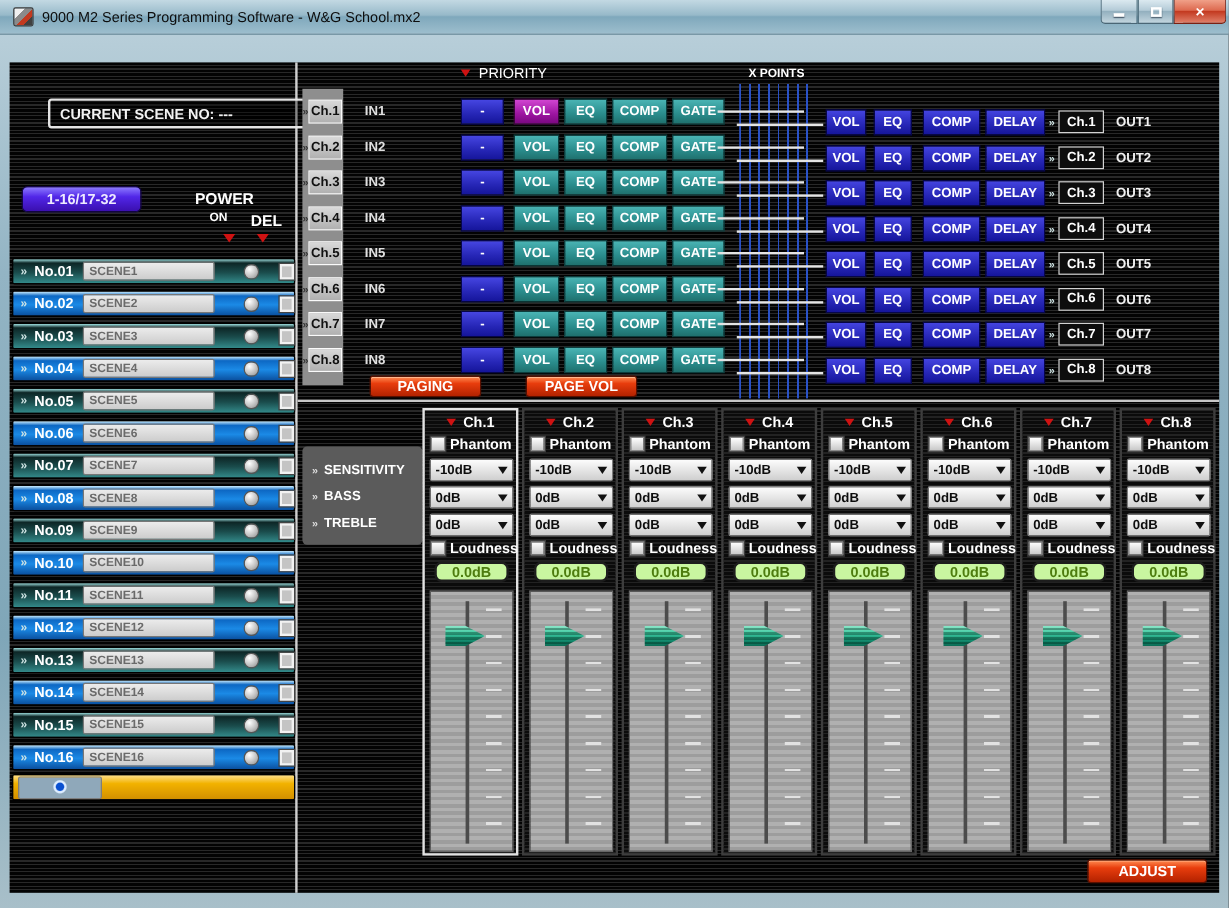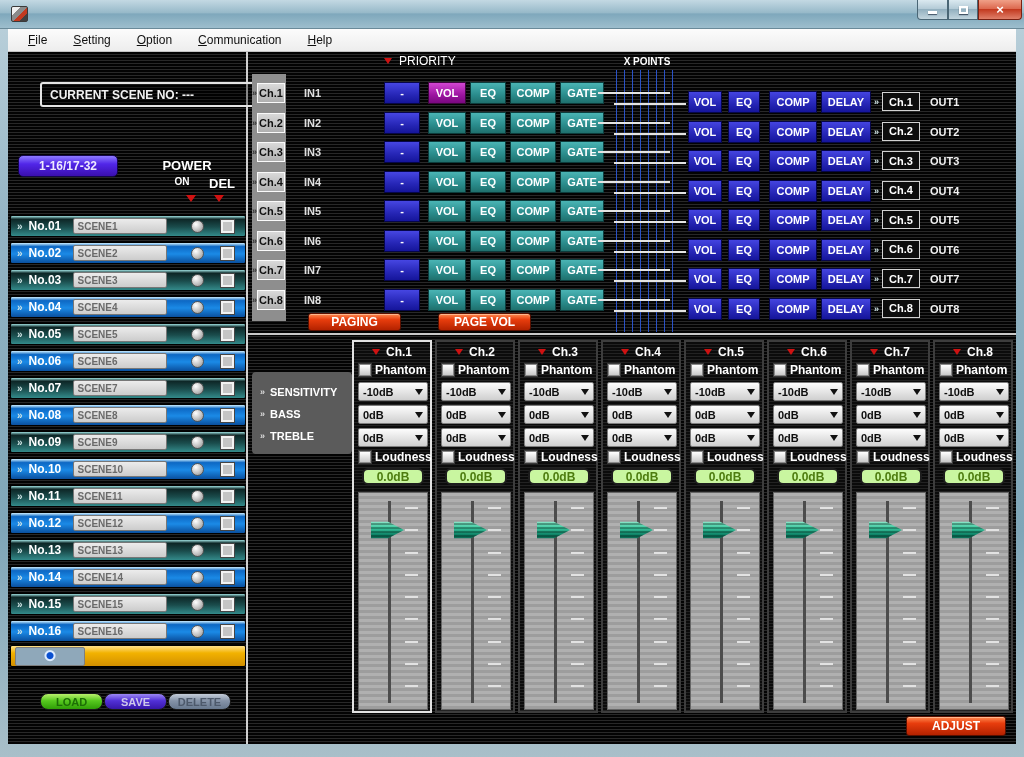"9000 M2 Series Programming Software" div.title-text { html: none -> <div>9000 M2 Series Programming Software - W&amp;G School.mx2</div> }
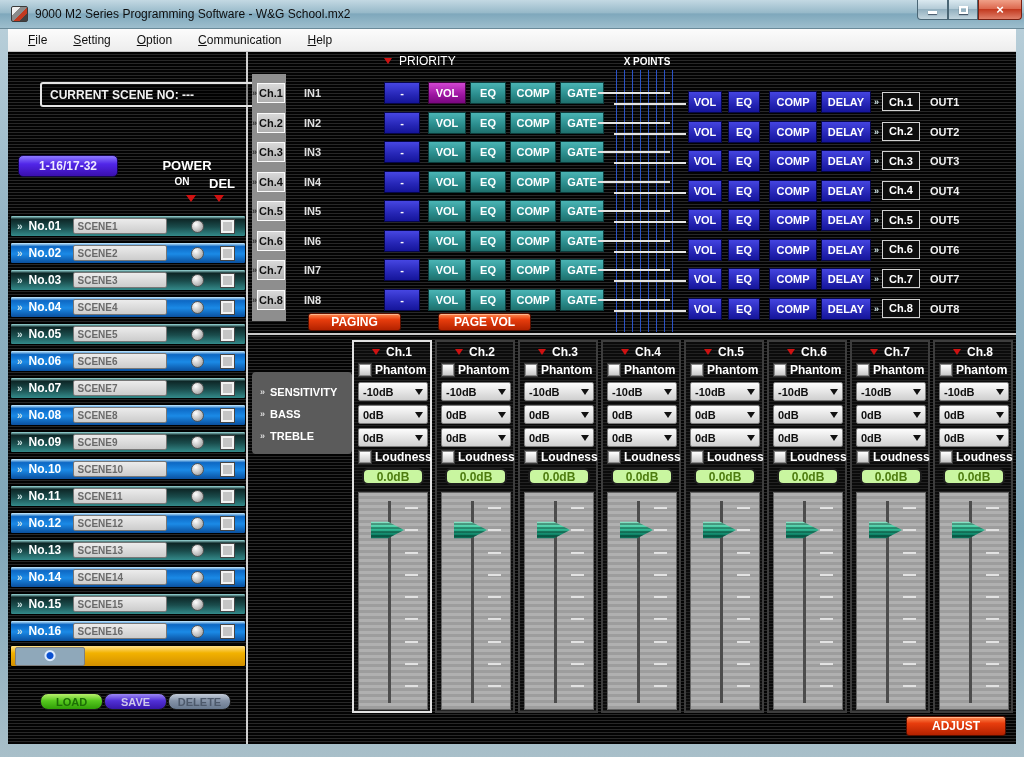"File" div.menubar { html: <div> <div><span>F</span><span>ile</span></div> <div><span>S</span><span>etting</span></div> <div><span>O</span><span>ption</span></div> <div><span>C</span><span>ommunication</span></div> <div><span>H</span><span>elp</span></div> </div> -> none }
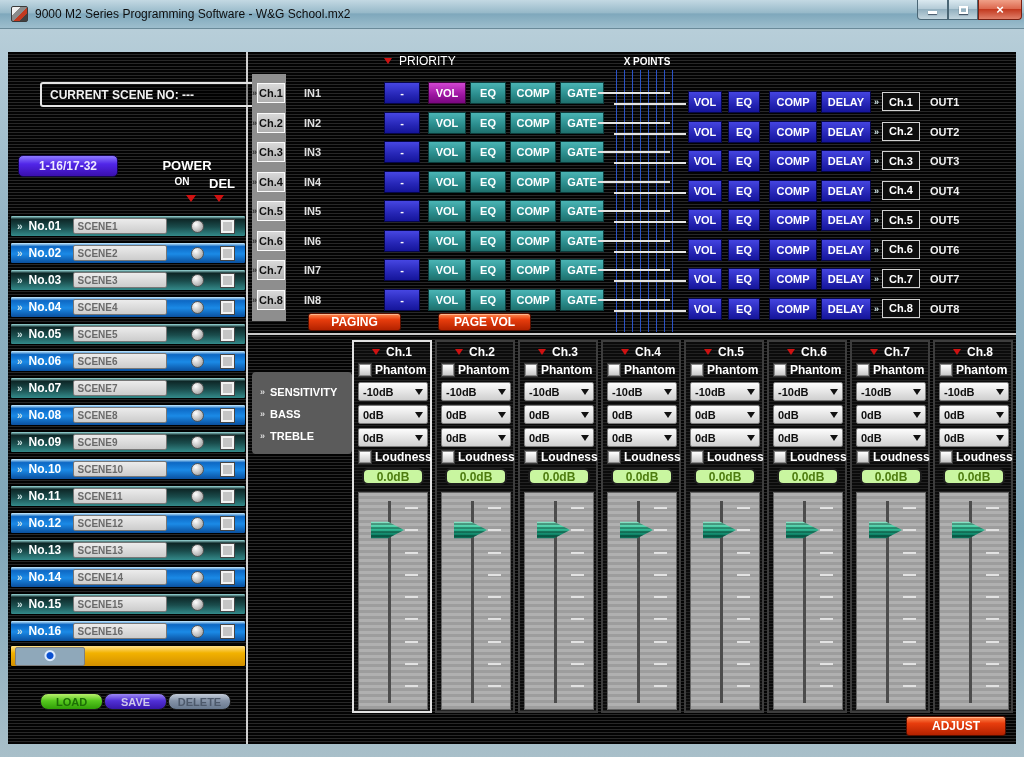"SCENE1" .scene-input { width: 94px -> 110px }
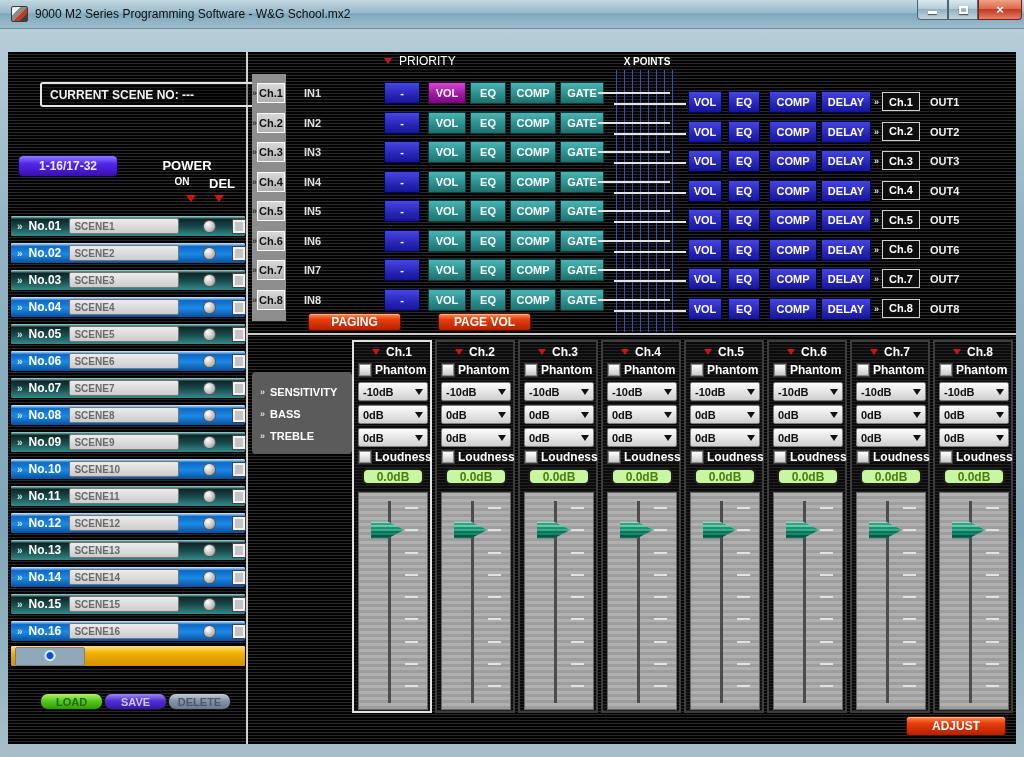"LOAD" div.file-btns { html: <div> <div>LOAD</div> <div>SAVE</div> <div>DELETE</div> </div> -> none }
